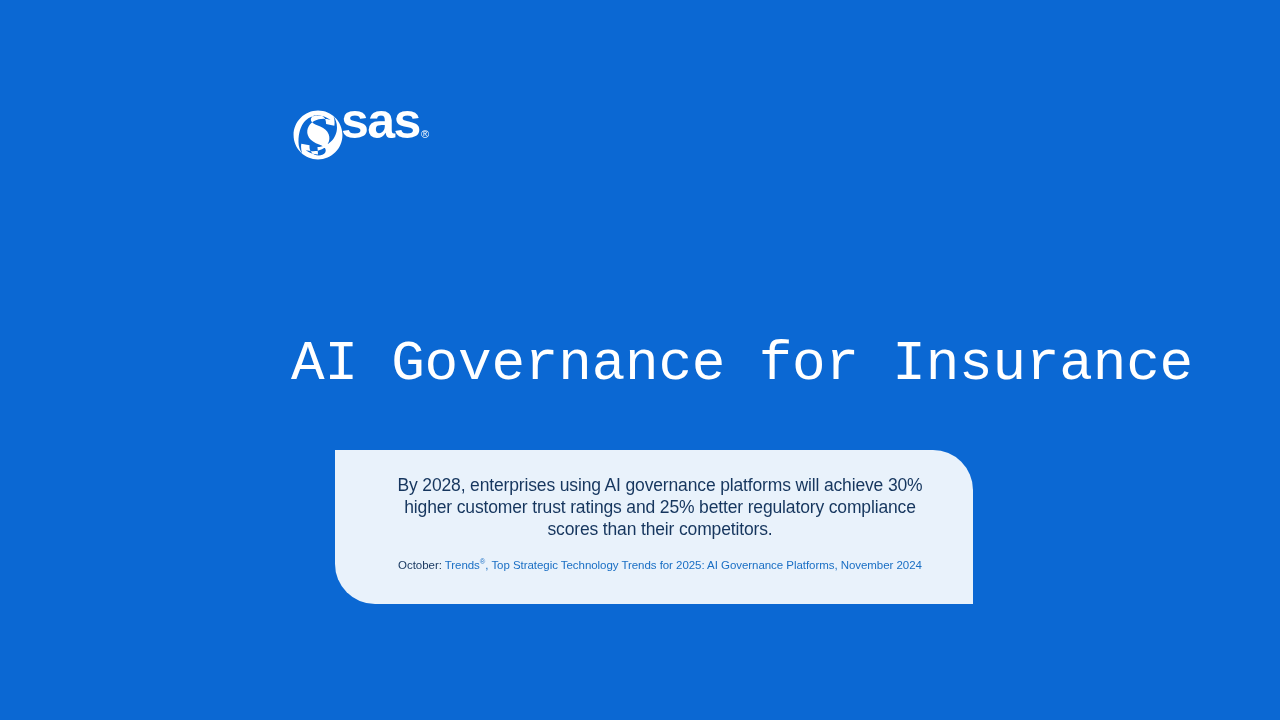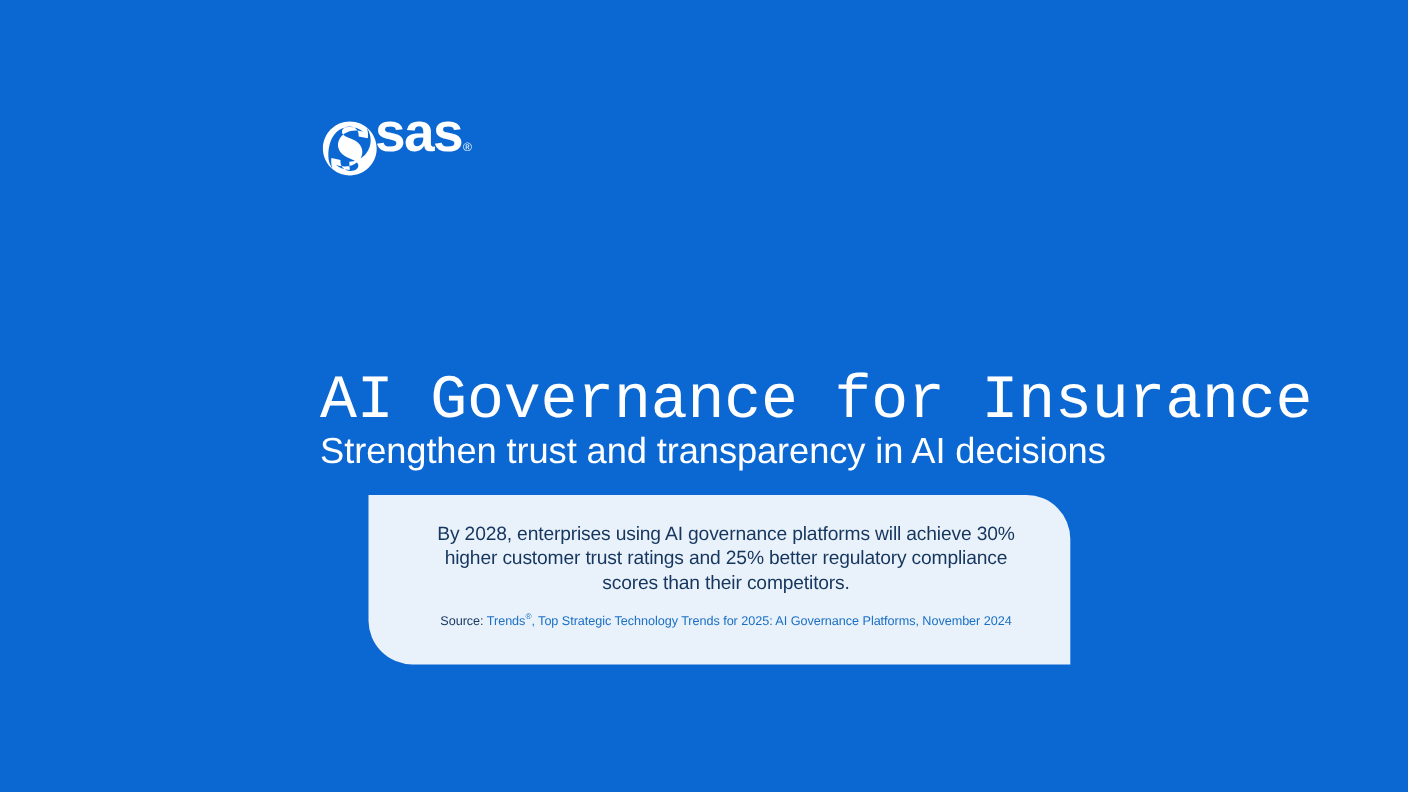"Strengthen trust and transparency in" h2.subtitle { html: <h2>Strengthen trust and transparency in AI decisions</h2> -> none }
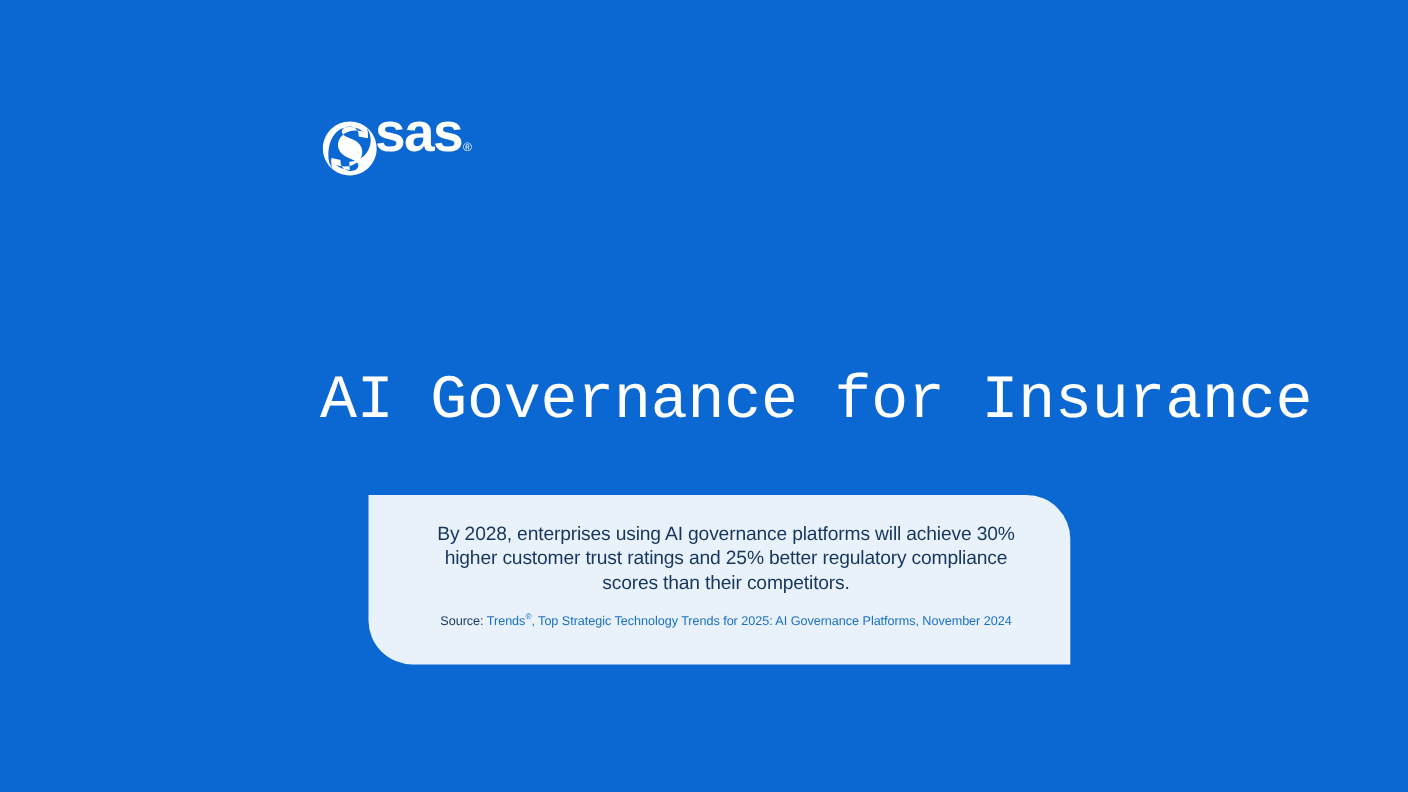"Source:" span.src-label { text: Source -> October }
